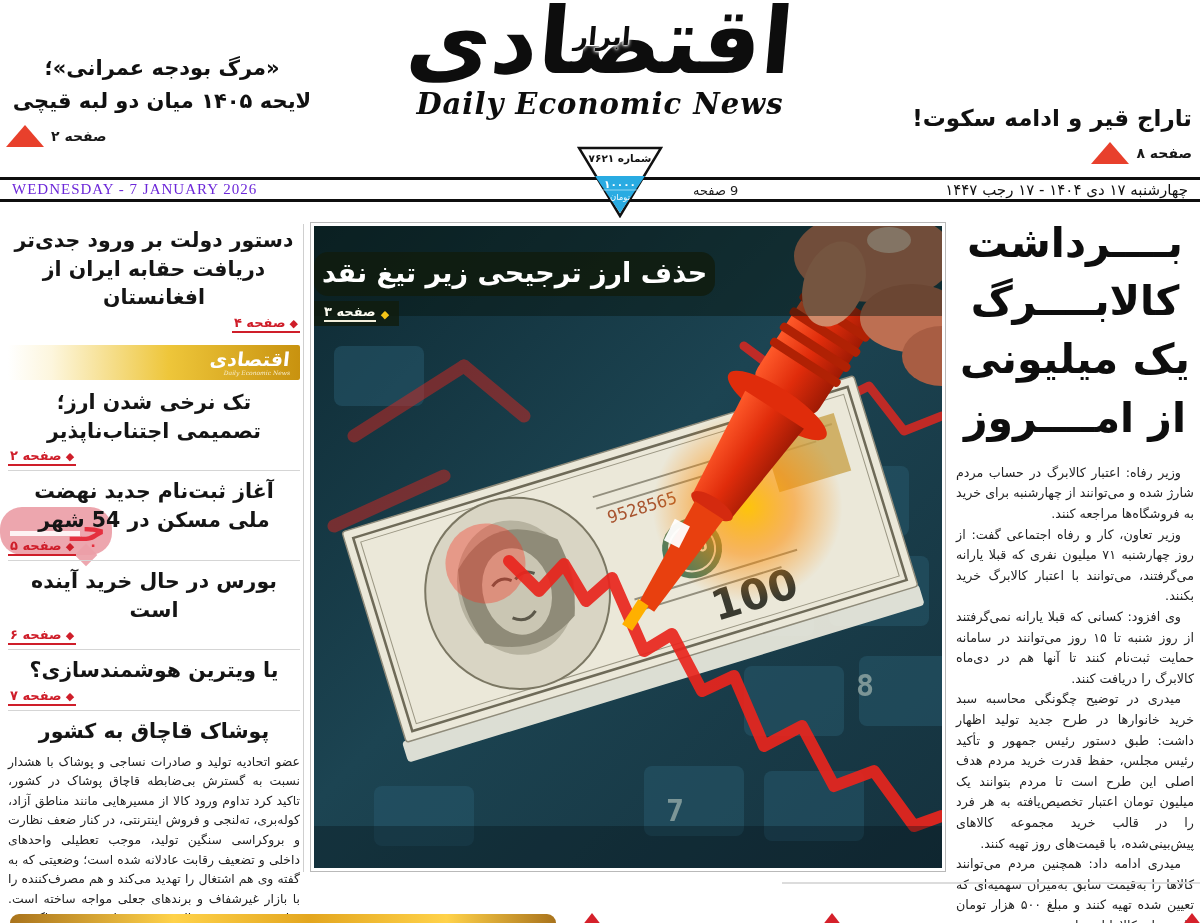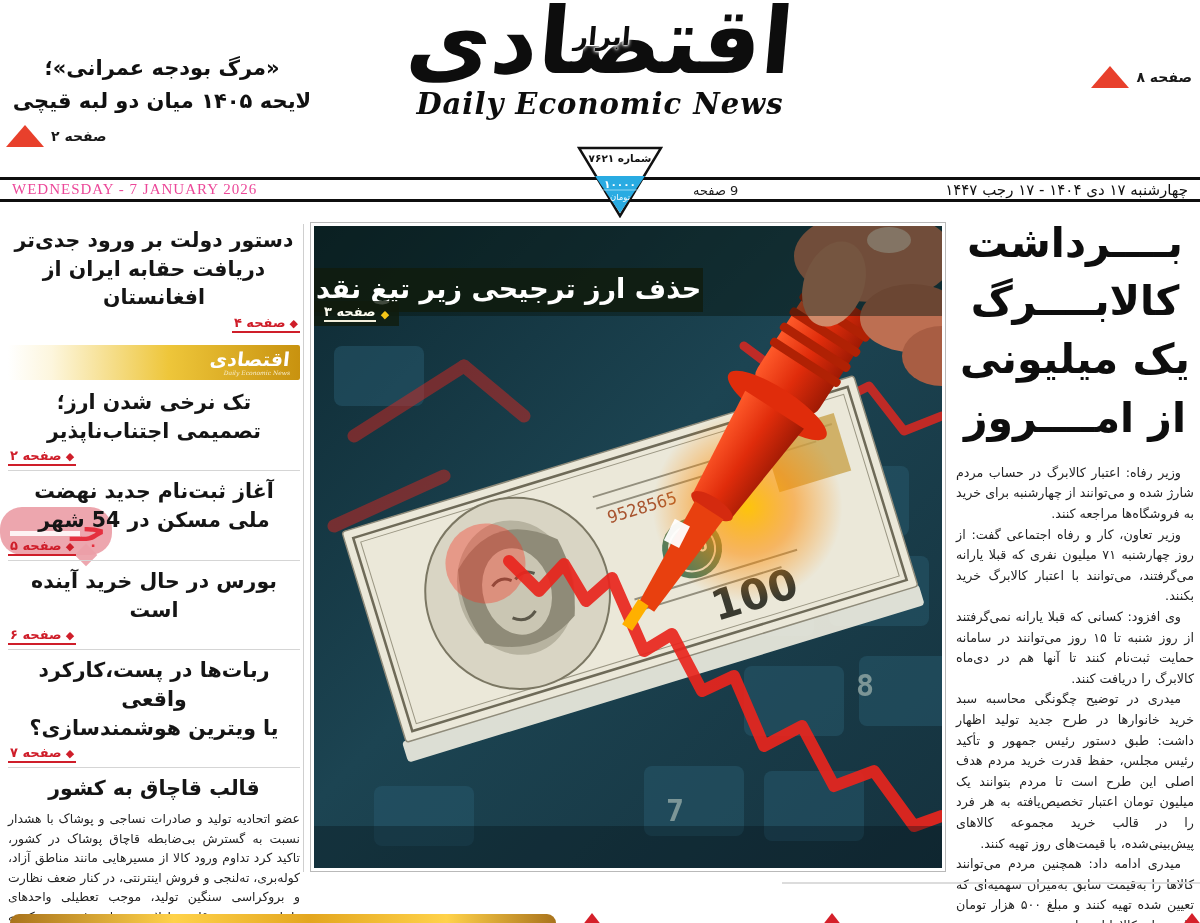"تاراج قیر و ادامه سکوت!" div.corner-title { html: none -> <div>تاراج قیر و ادامه سکوت!</div> }
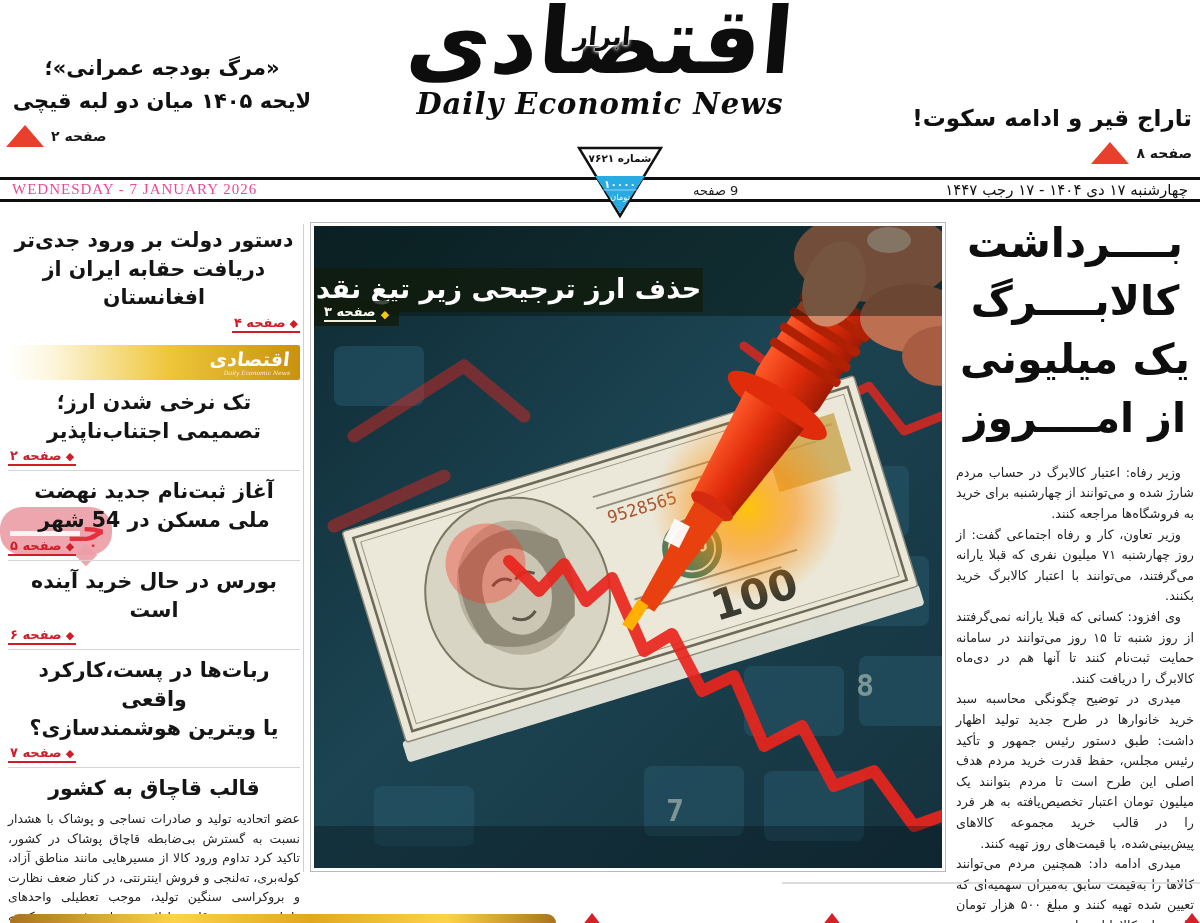"WEDNESDAY - 7 JANUARY 2026" .date-en { color: #ec4899 -> #6d28d9 }
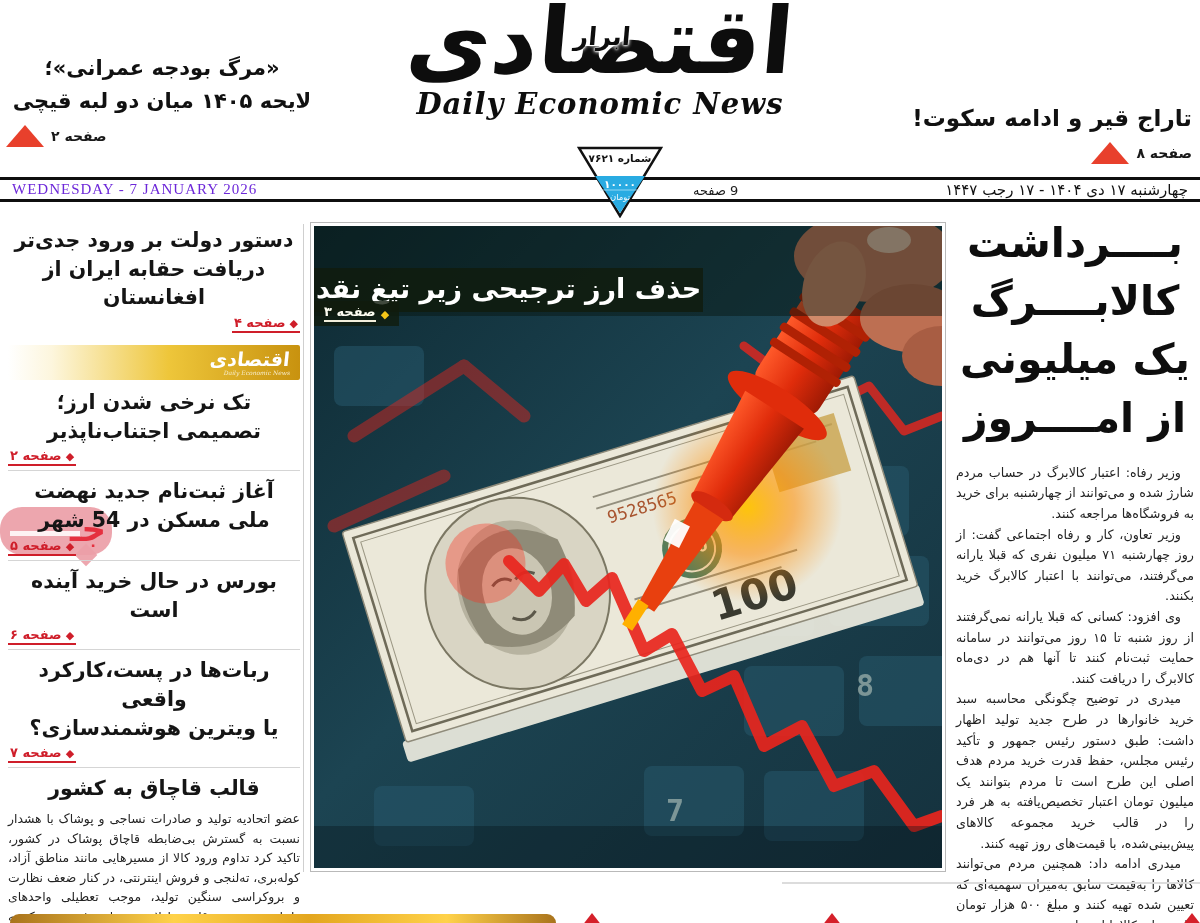"حذف ارز ترجیحی زیر تیغ" .overlay-title { border-radius: none -> 14px; padding: 5px 2px 8px -> 5px 8px 8px; top: 42px -> 26px }
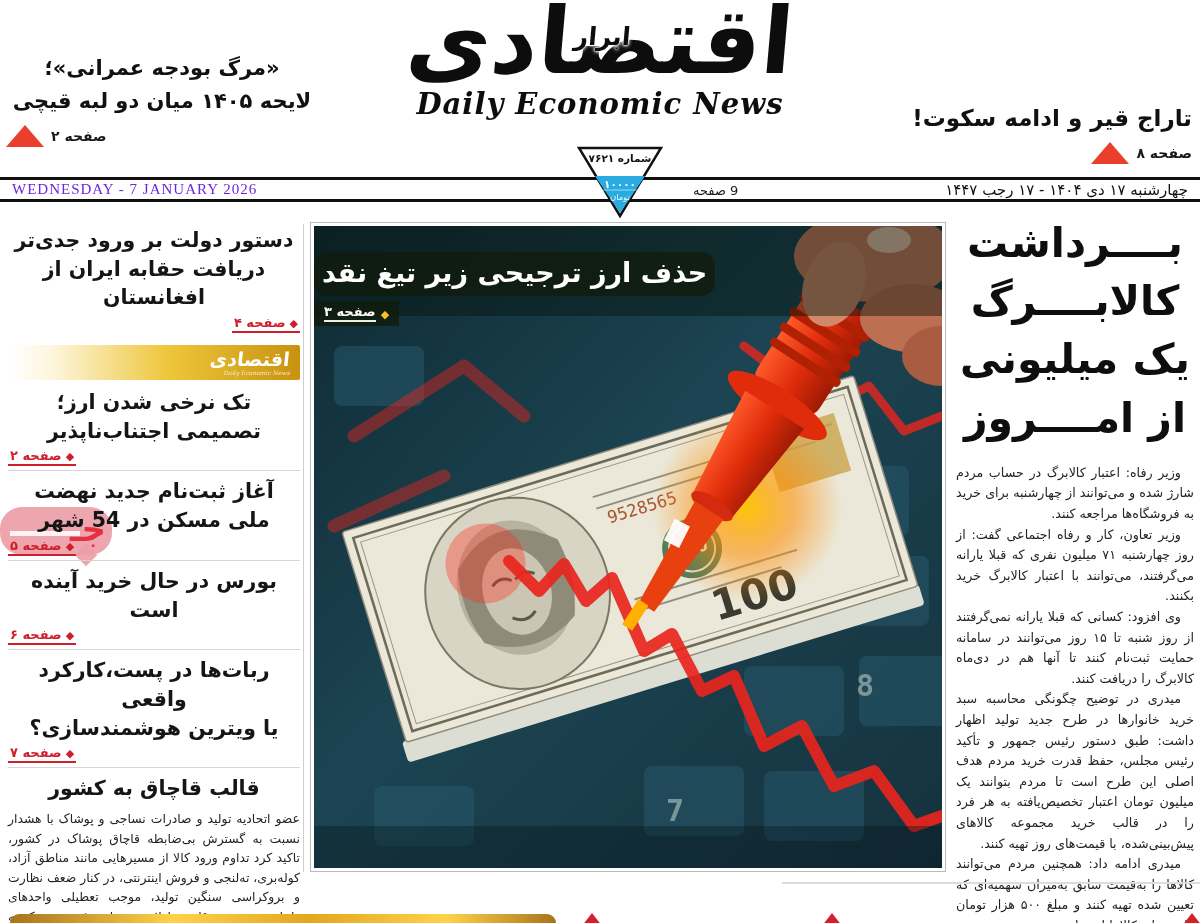"ربات‌ها در پست،کارکرد واقعی" div.brief-title { html: <div>ربات‌ها در پست،کارکرد واقعی</div> -> none }
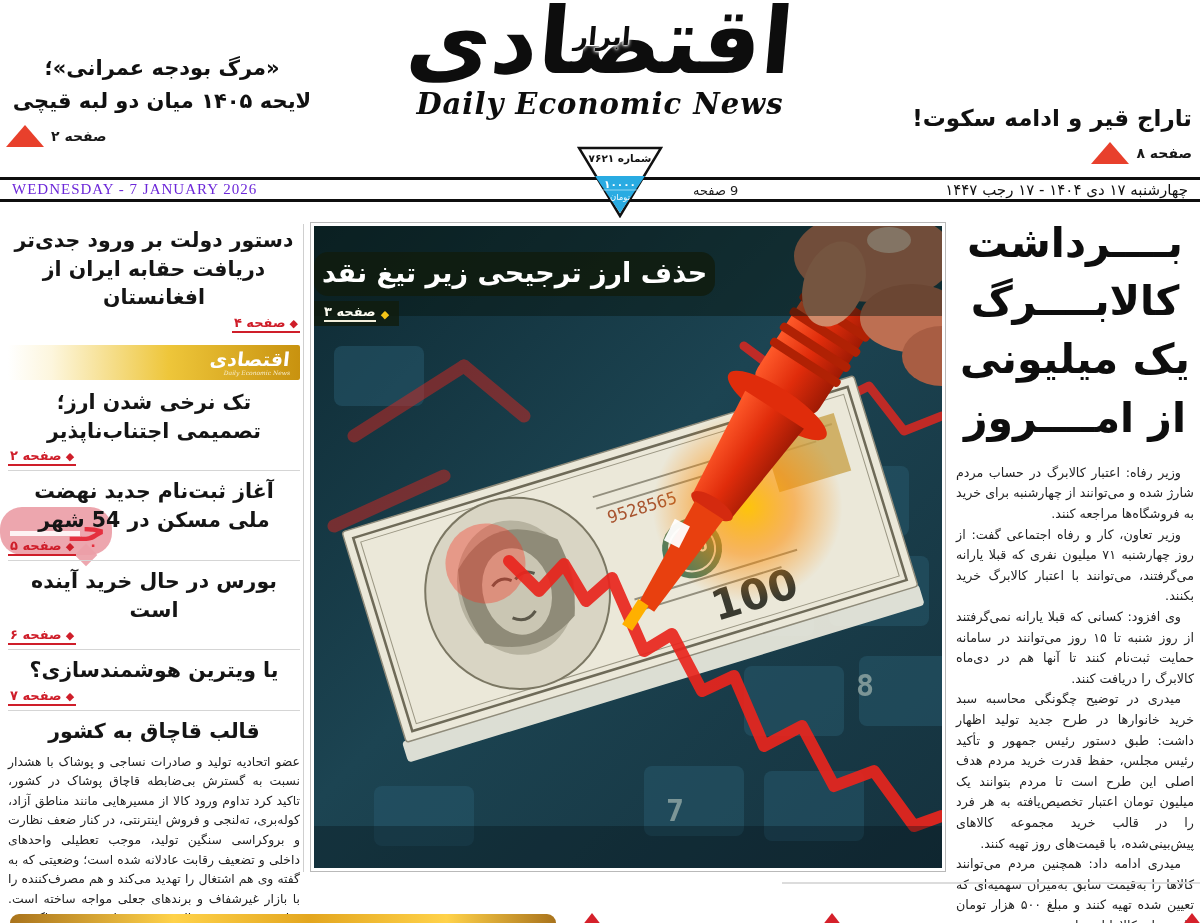"قالب قاچاق به کشور" div.brief-title { text: قالب -> پوشاک }
